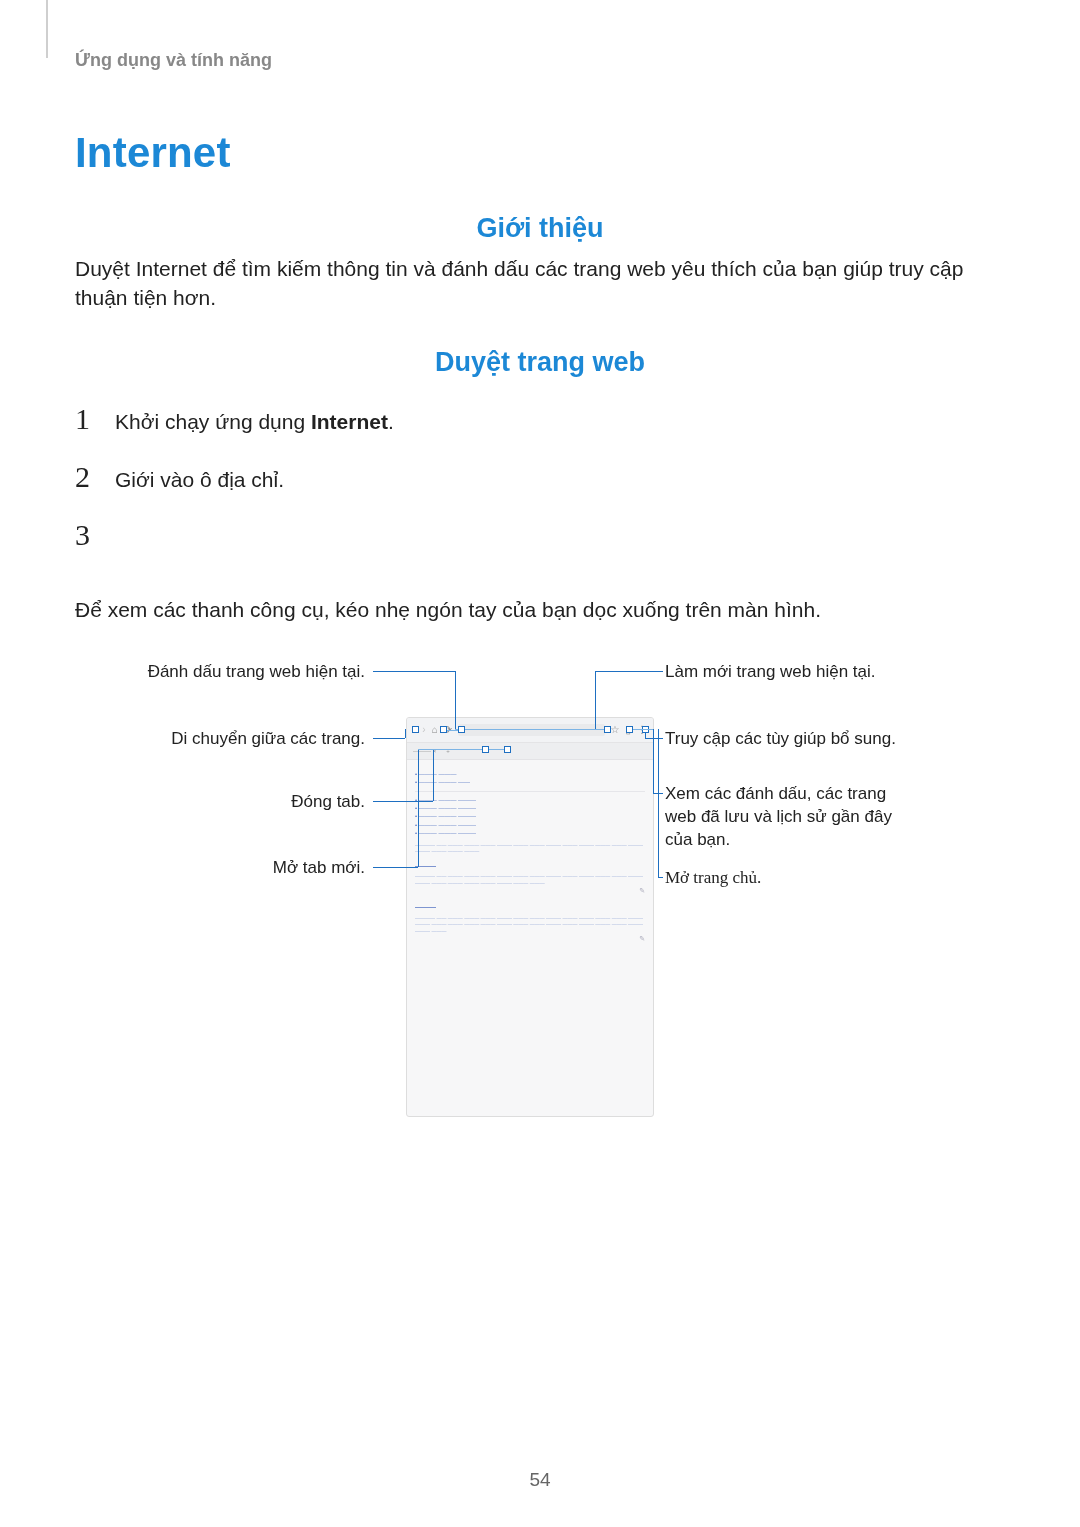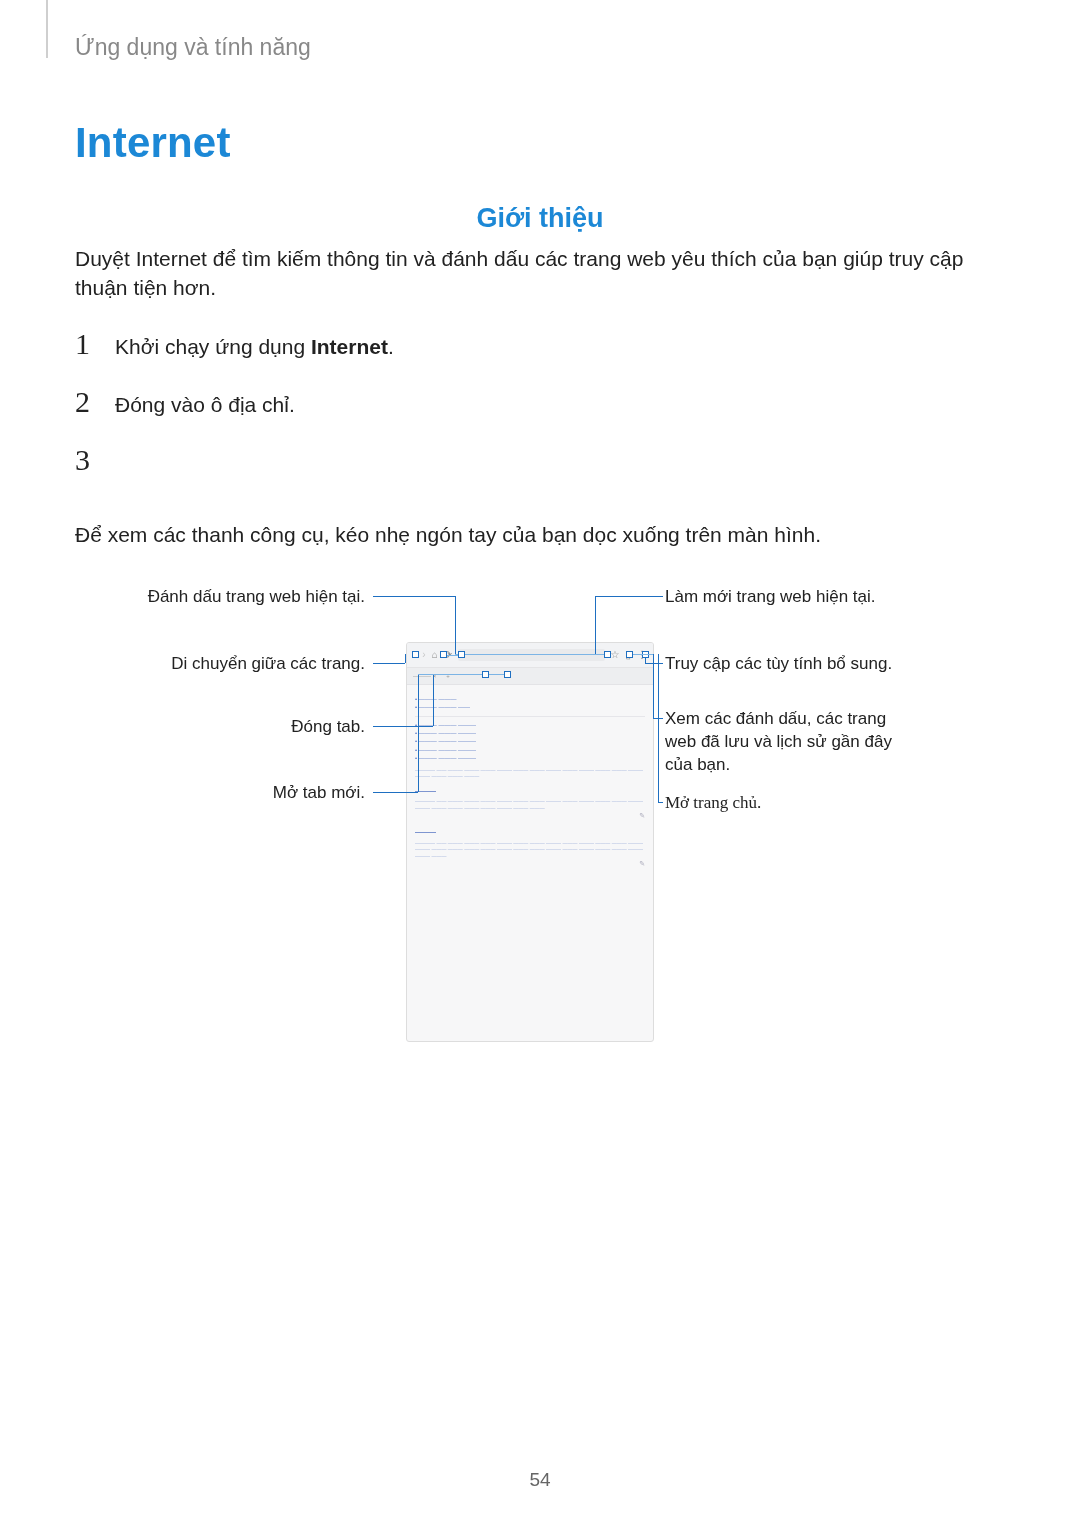"Ứng dụng và tính năng" .breadcrumb { font-size: 23px -> 18px; font-weight: 400 -> 700; margin-top: 4px -> 20px }
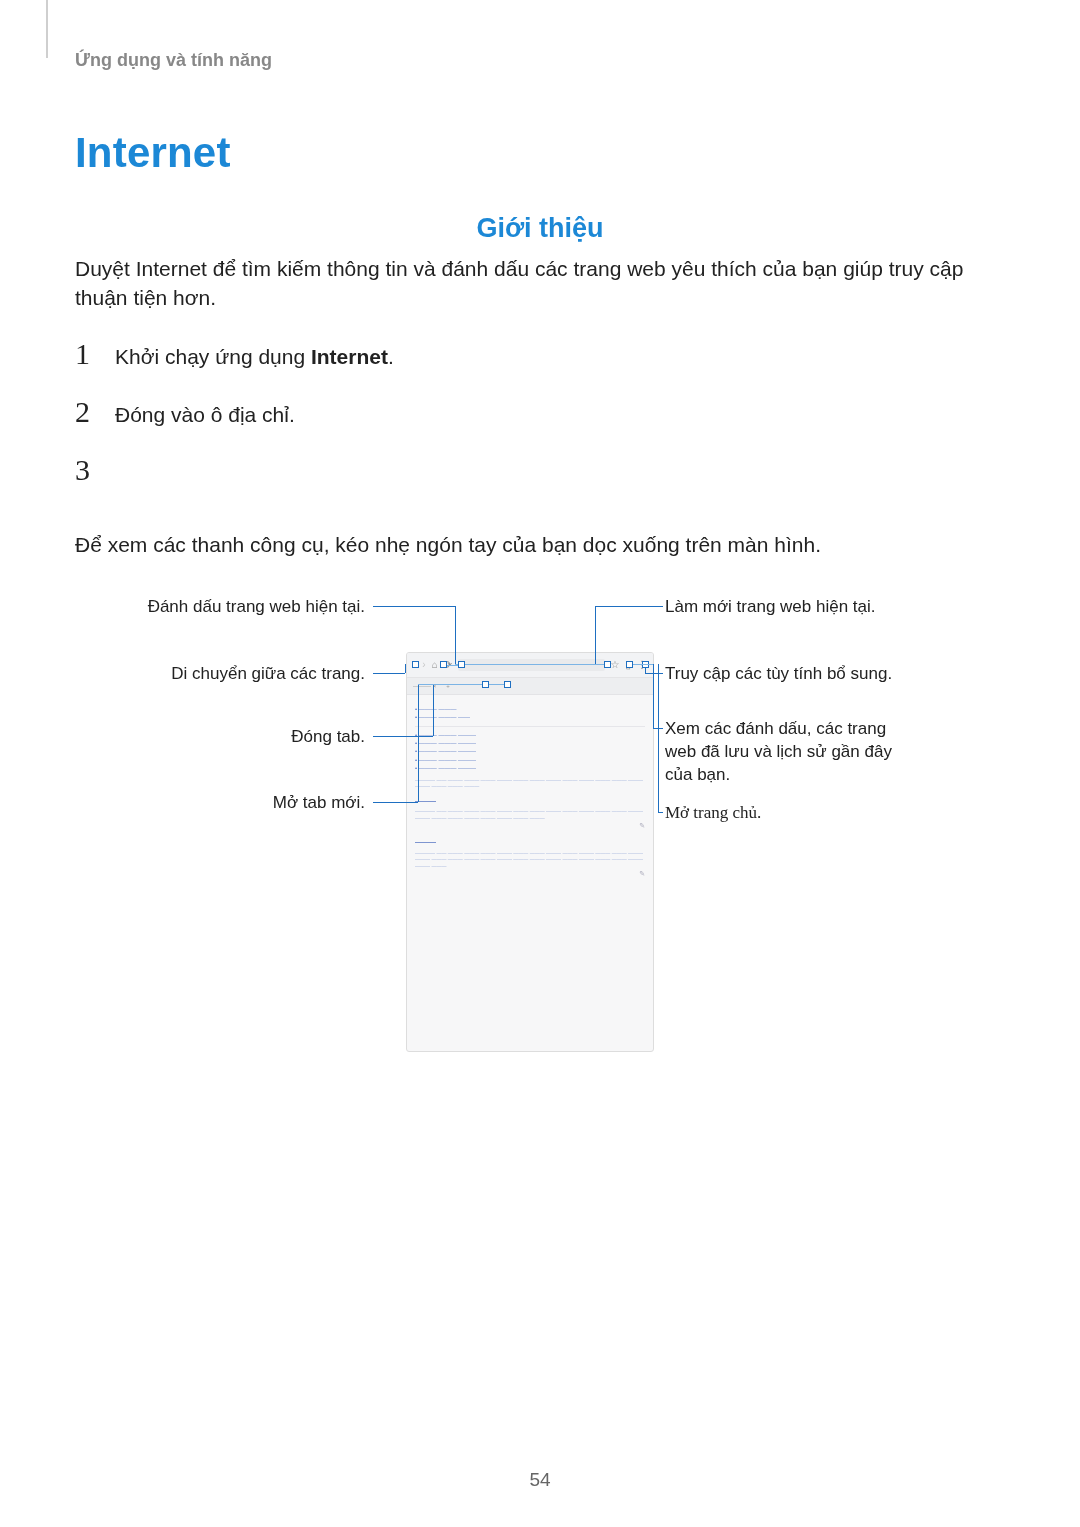"Duyệt trang web" h2 { html: none -> <h2>Duyệt trang web</h2> }
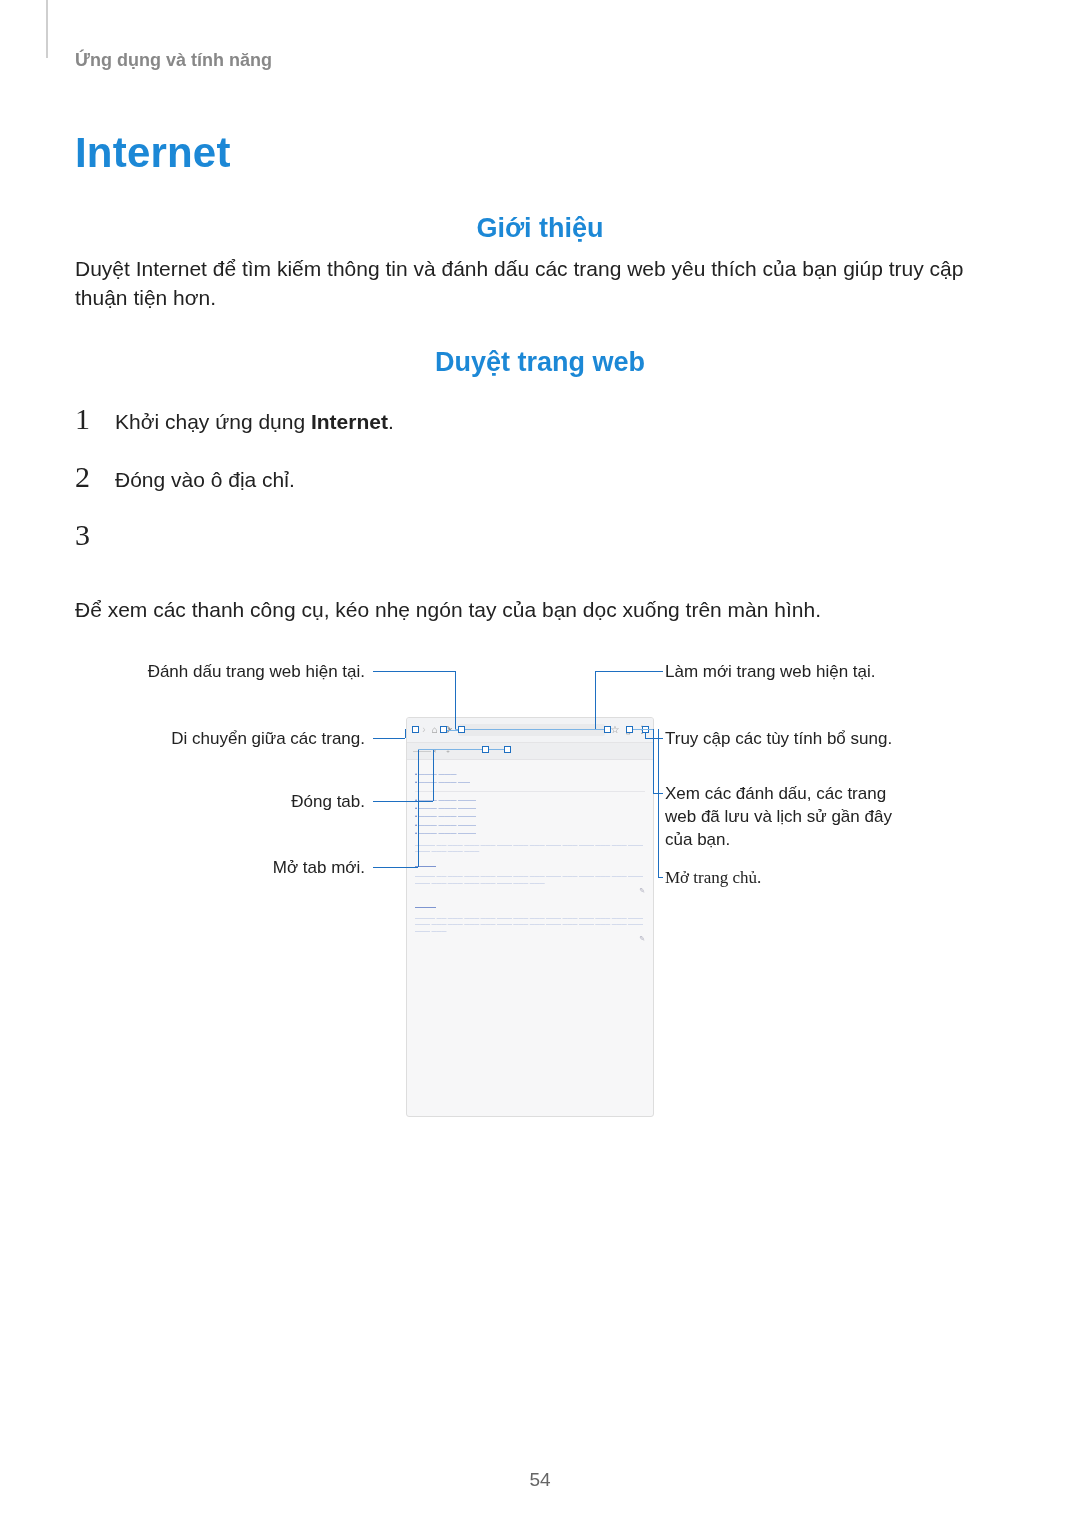"Đóng vào ô địa chỉ." div.step-text { text: Đóng -> Giới }
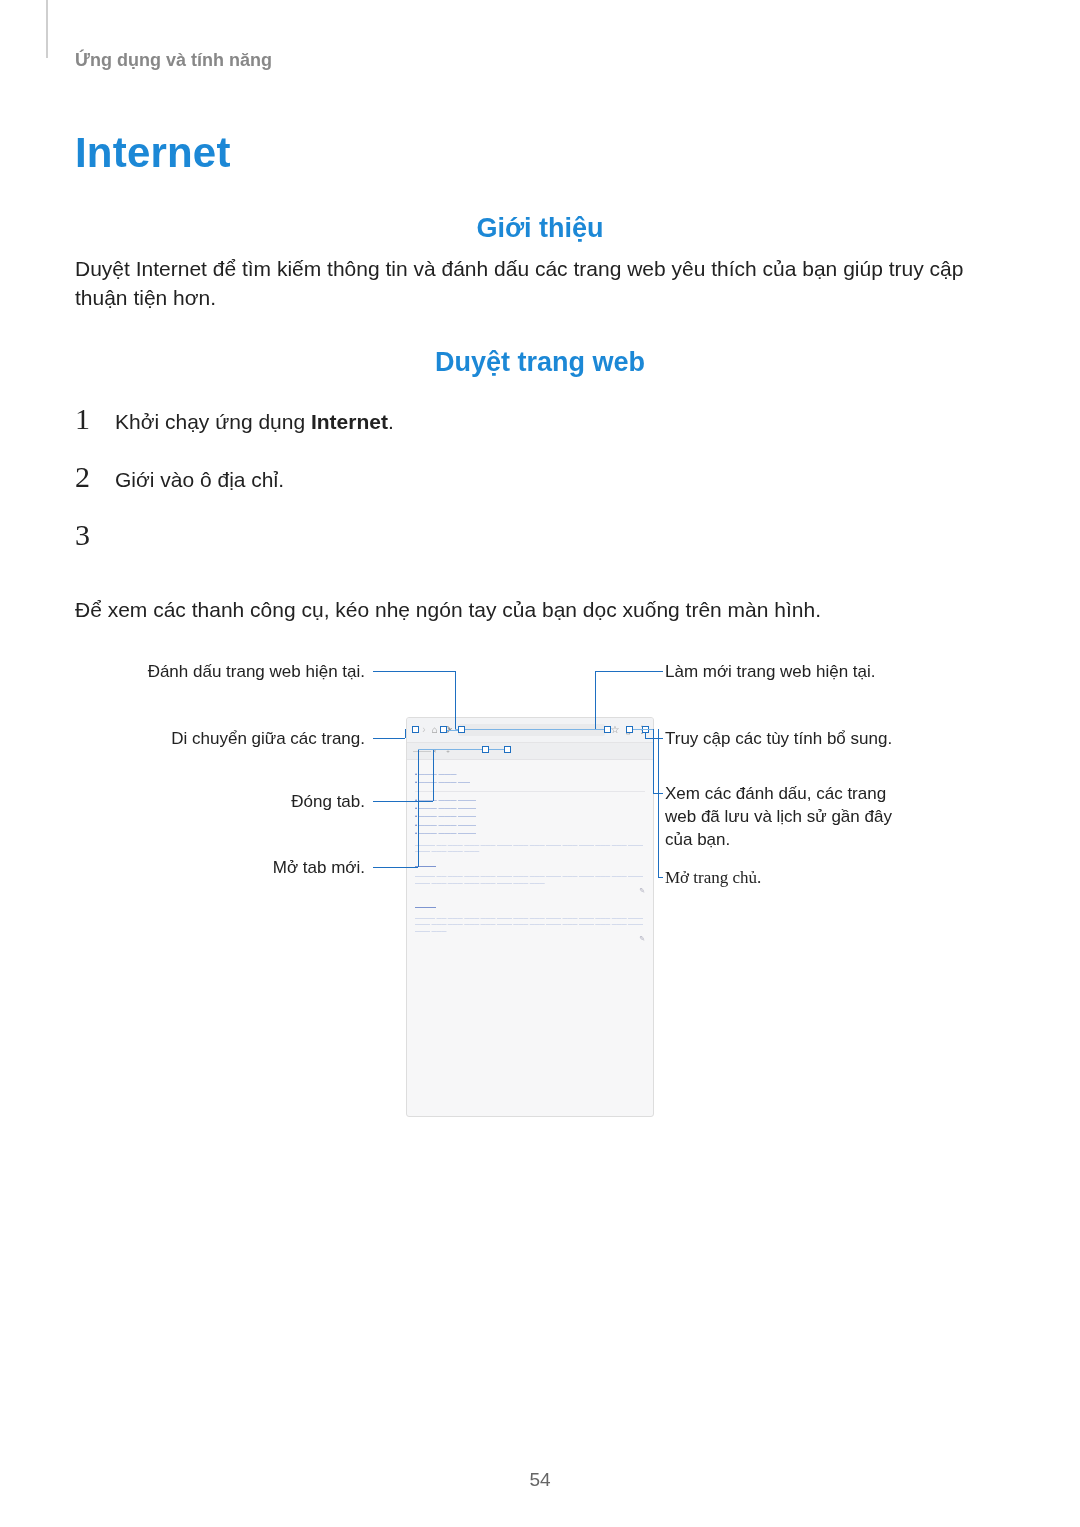"Truy cập các tùy tính" div.callout { text: tính -> giúp }
